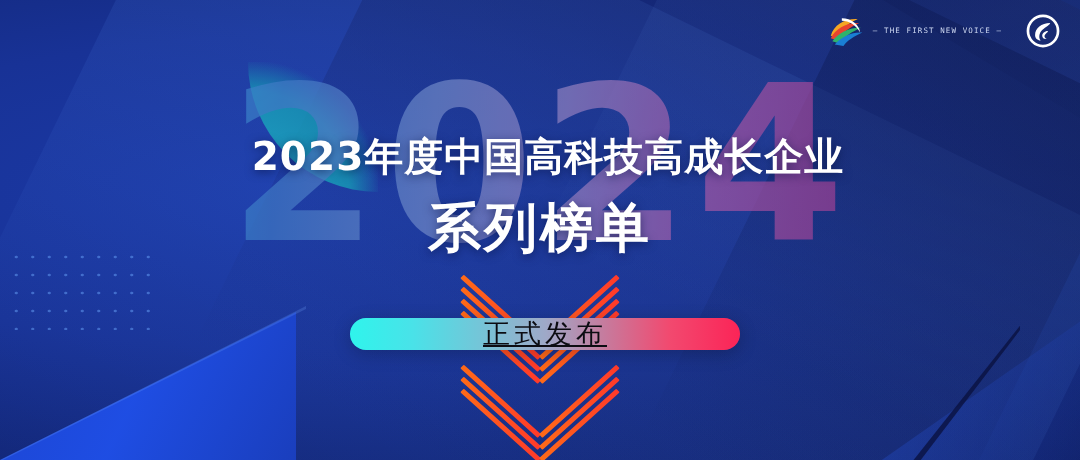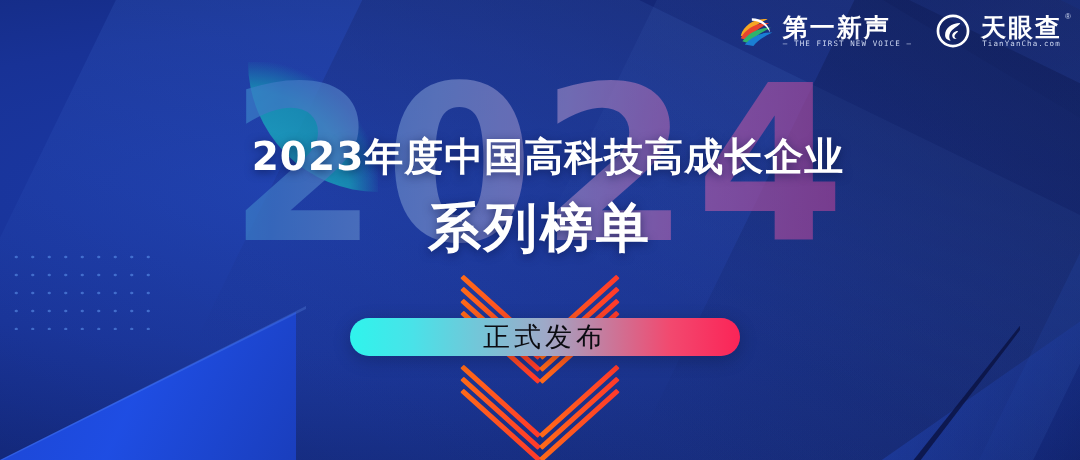"第一新声" span.logo-cn { html: <span>第一新声</span> -> none }
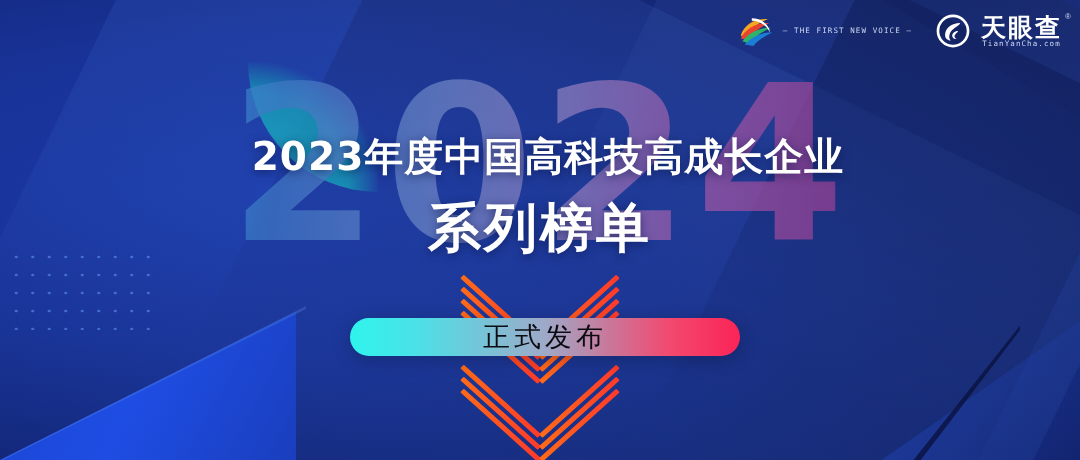"天眼查" span.logo-text { html: <span> <span> <span>天眼查</span> <span>®</span> </span> <span>TianYanCha.com</span> </span> -> none }
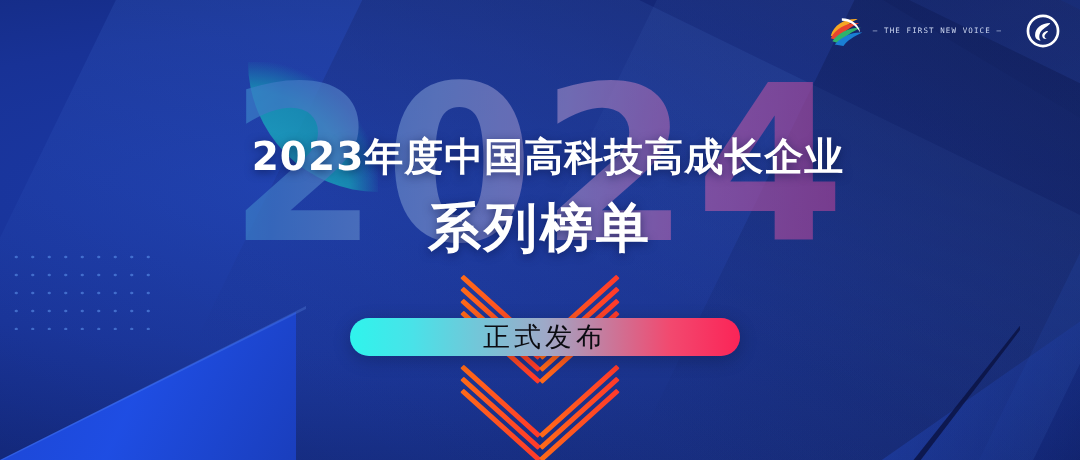"正式发布" .cta { height: 38px -> 32px; text-decoration: none -> underline }
